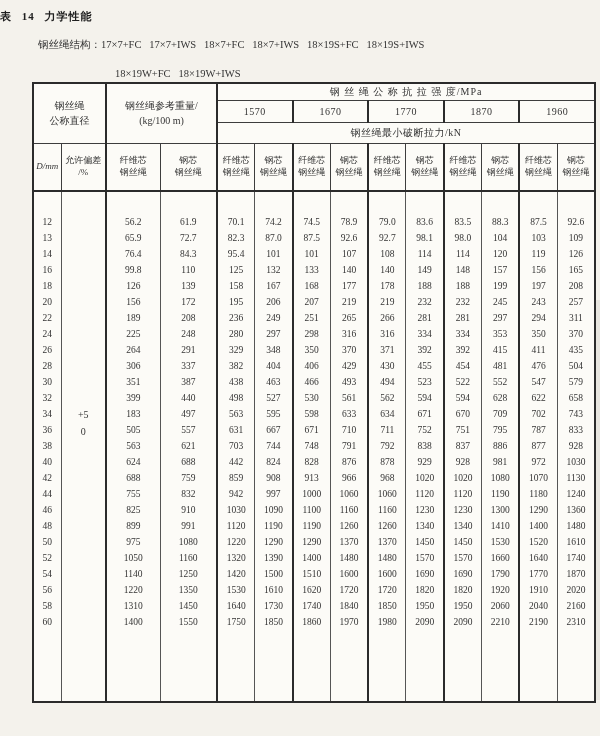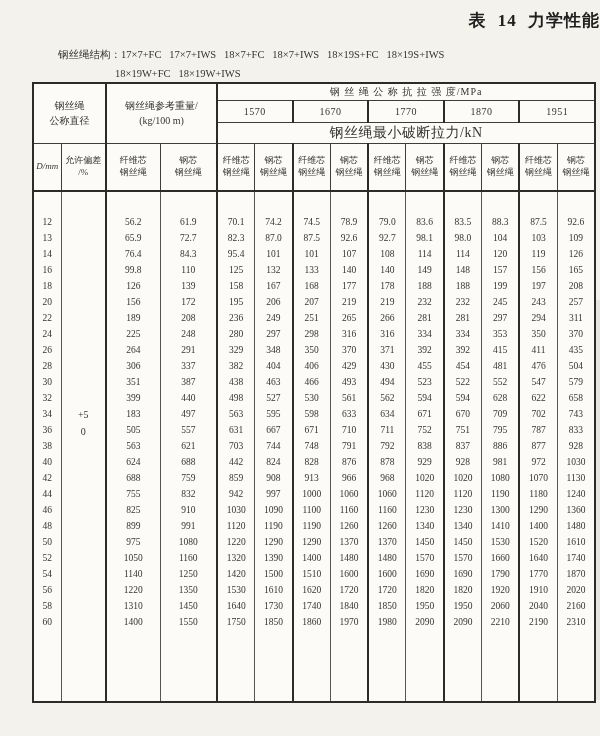"表 14 力学性能" .title { font-size: 17px -> 11px; text-align: right -> left }
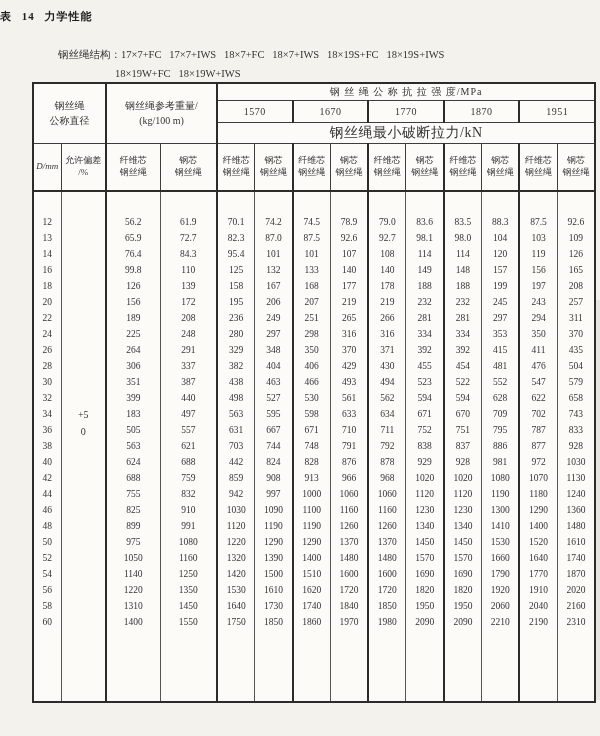"钢丝绳结构：17×7+FC 17×7+IWS 18×7+FC 18×7+IWS" .struct-line.l1 { left: 58px -> 38px; margin-top: 10px -> none }
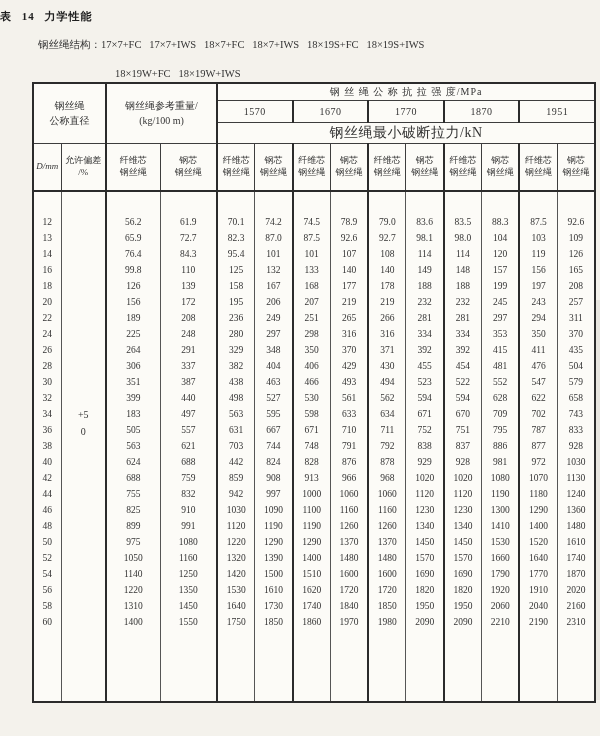"1951" th.grade { text: 1951 -> 1960 }
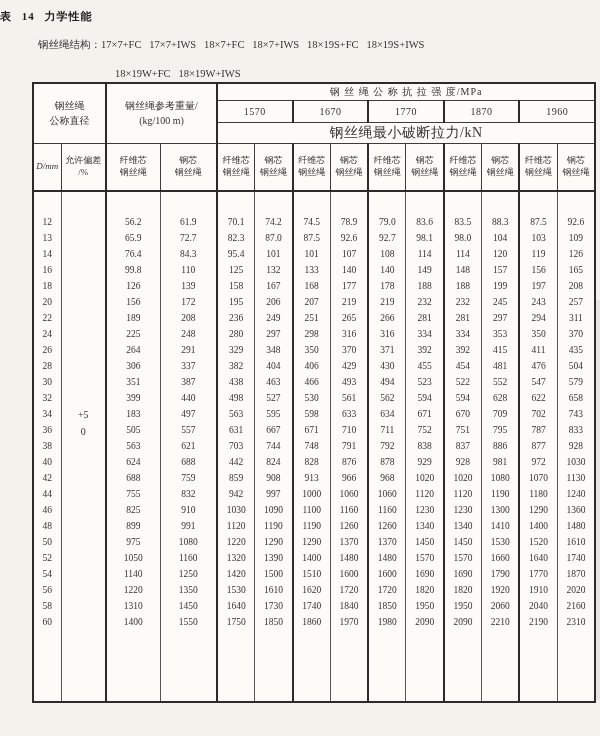"钢丝绳最小破断拉力/kN" .breaking-title { font-size: 14px -> 10px }
